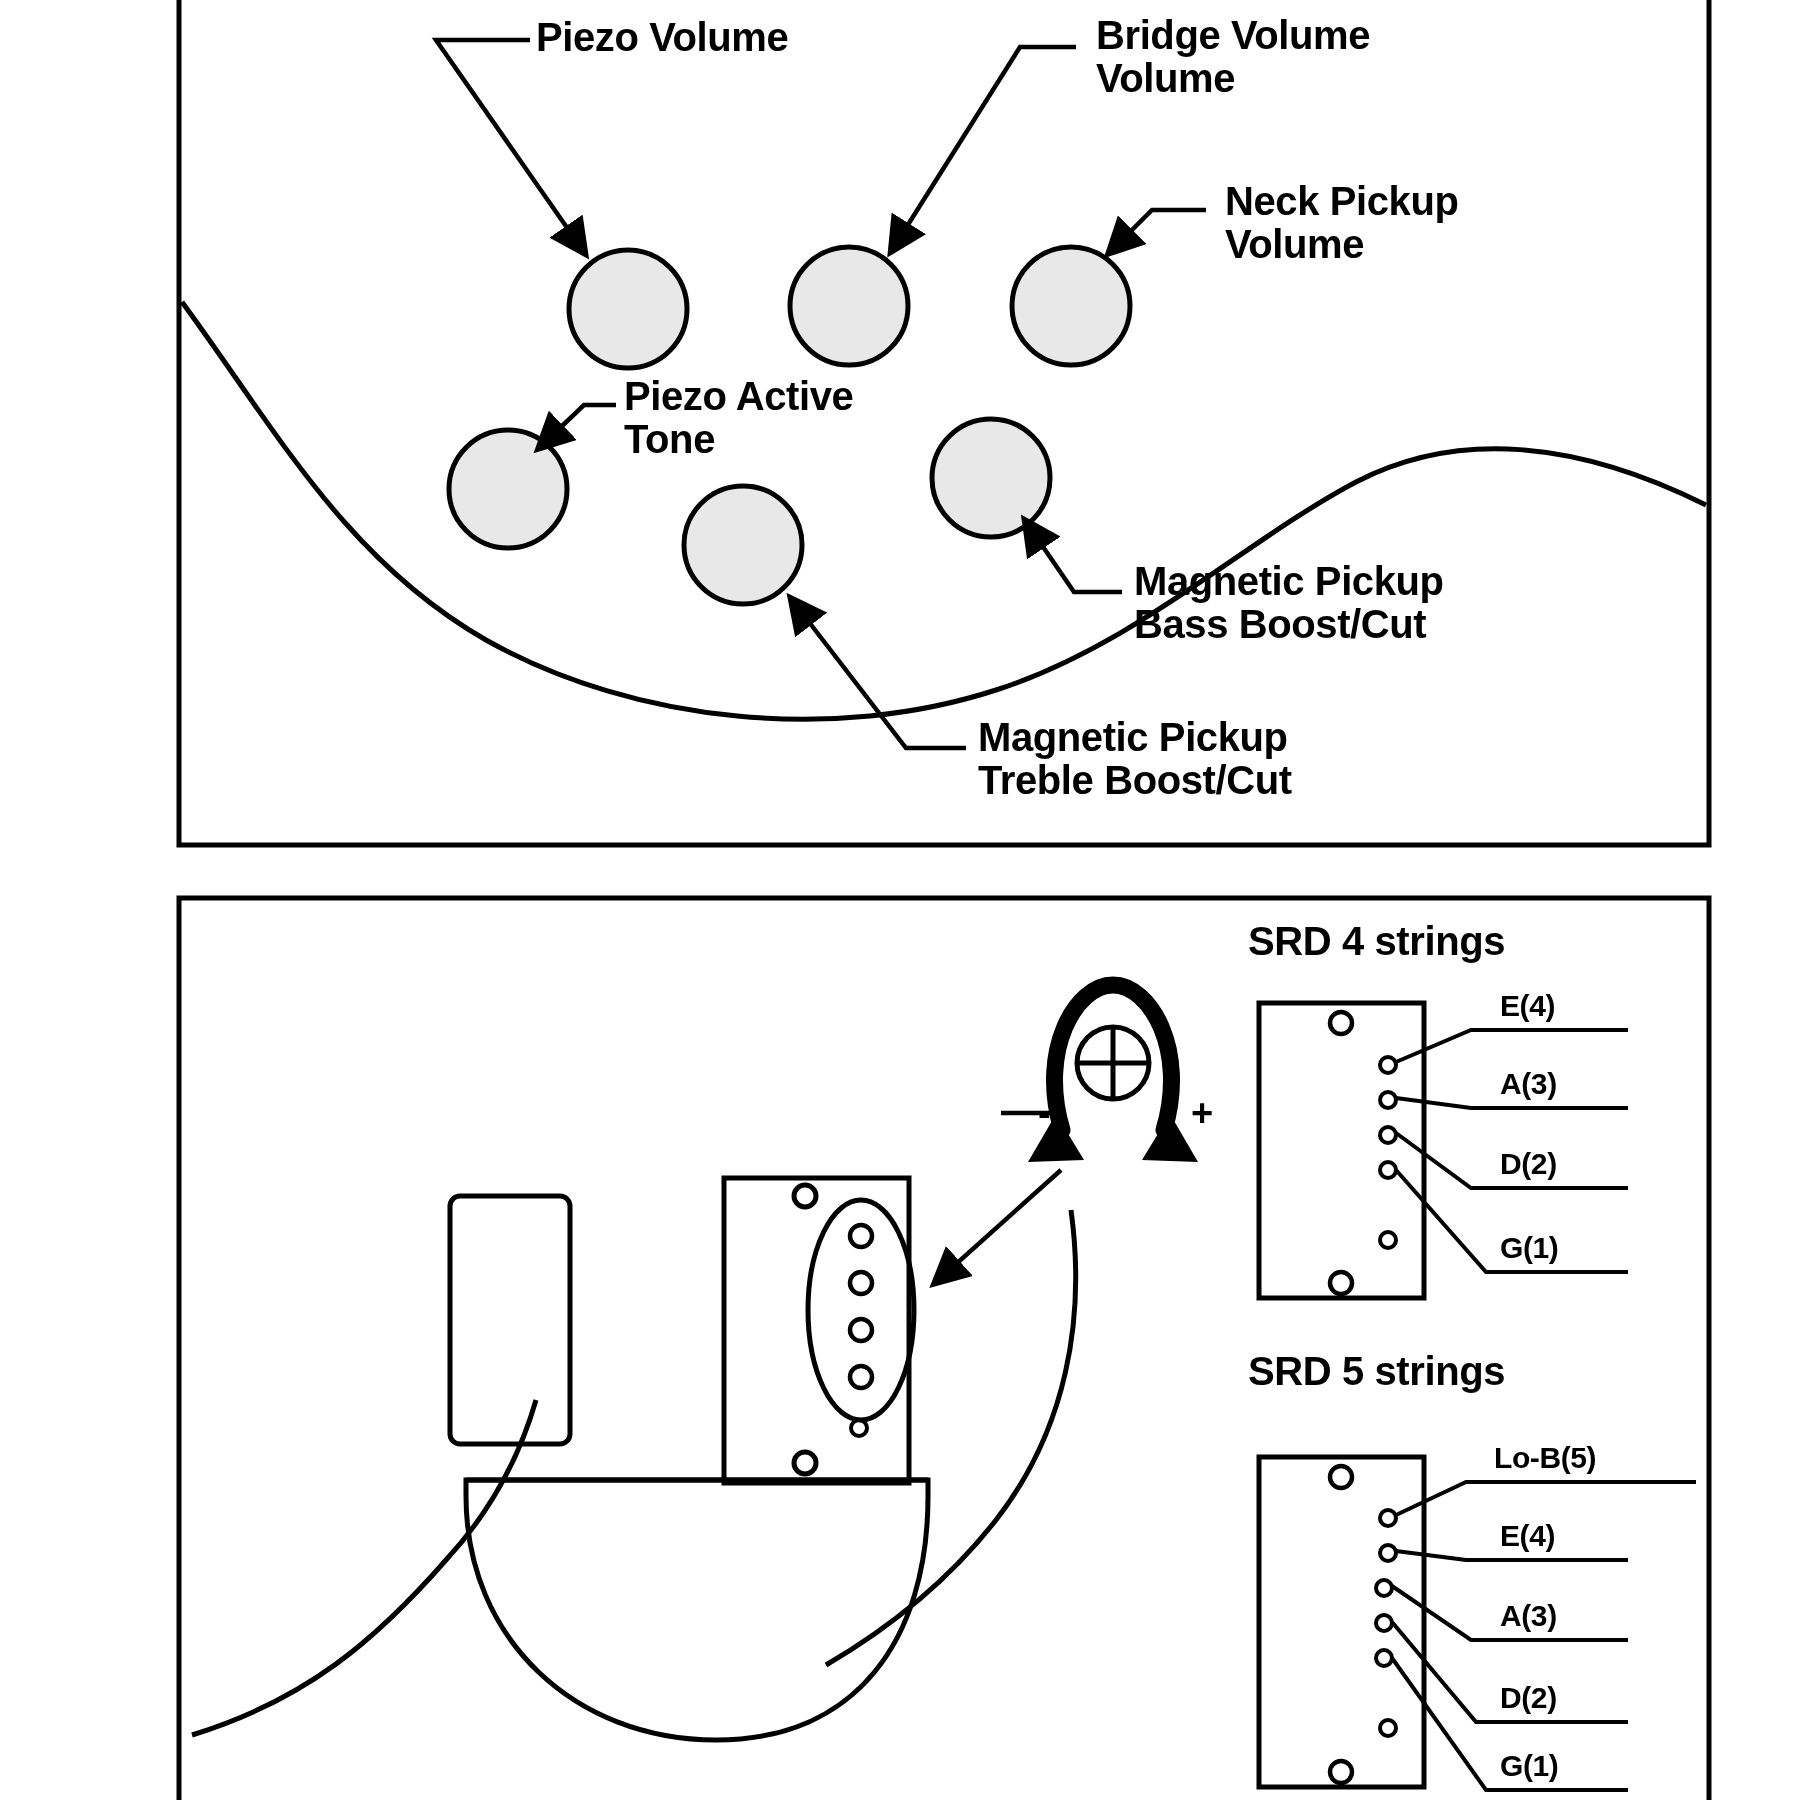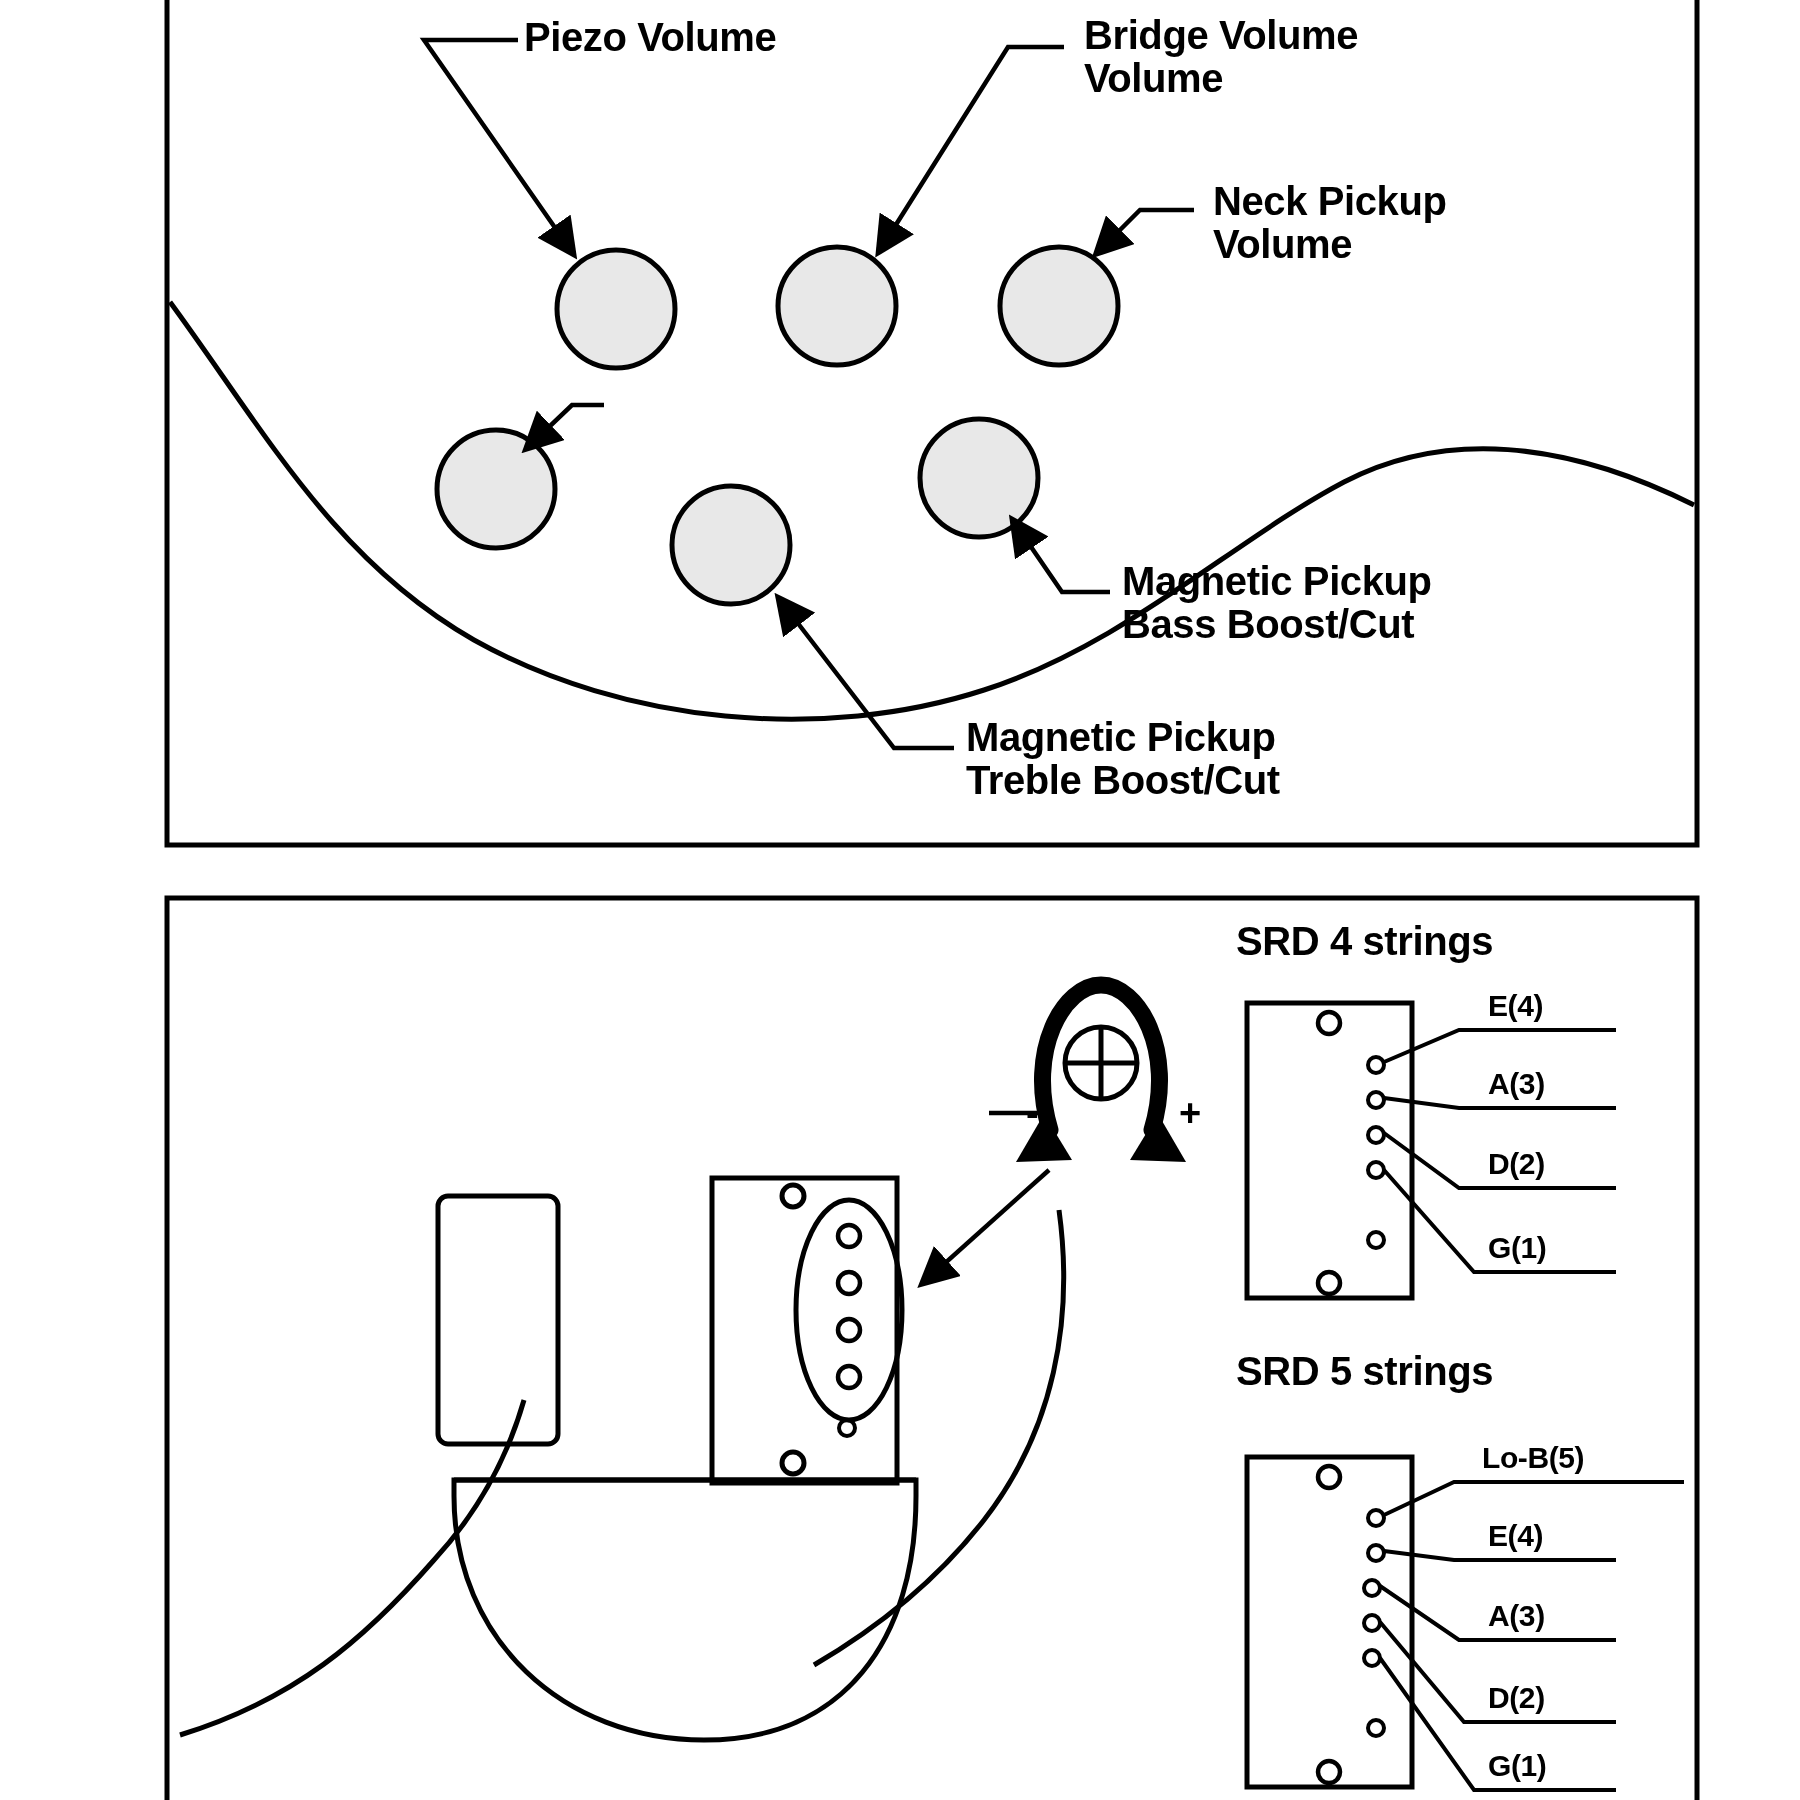"Piezo Volume" #stage { left: 4px -> 16px }
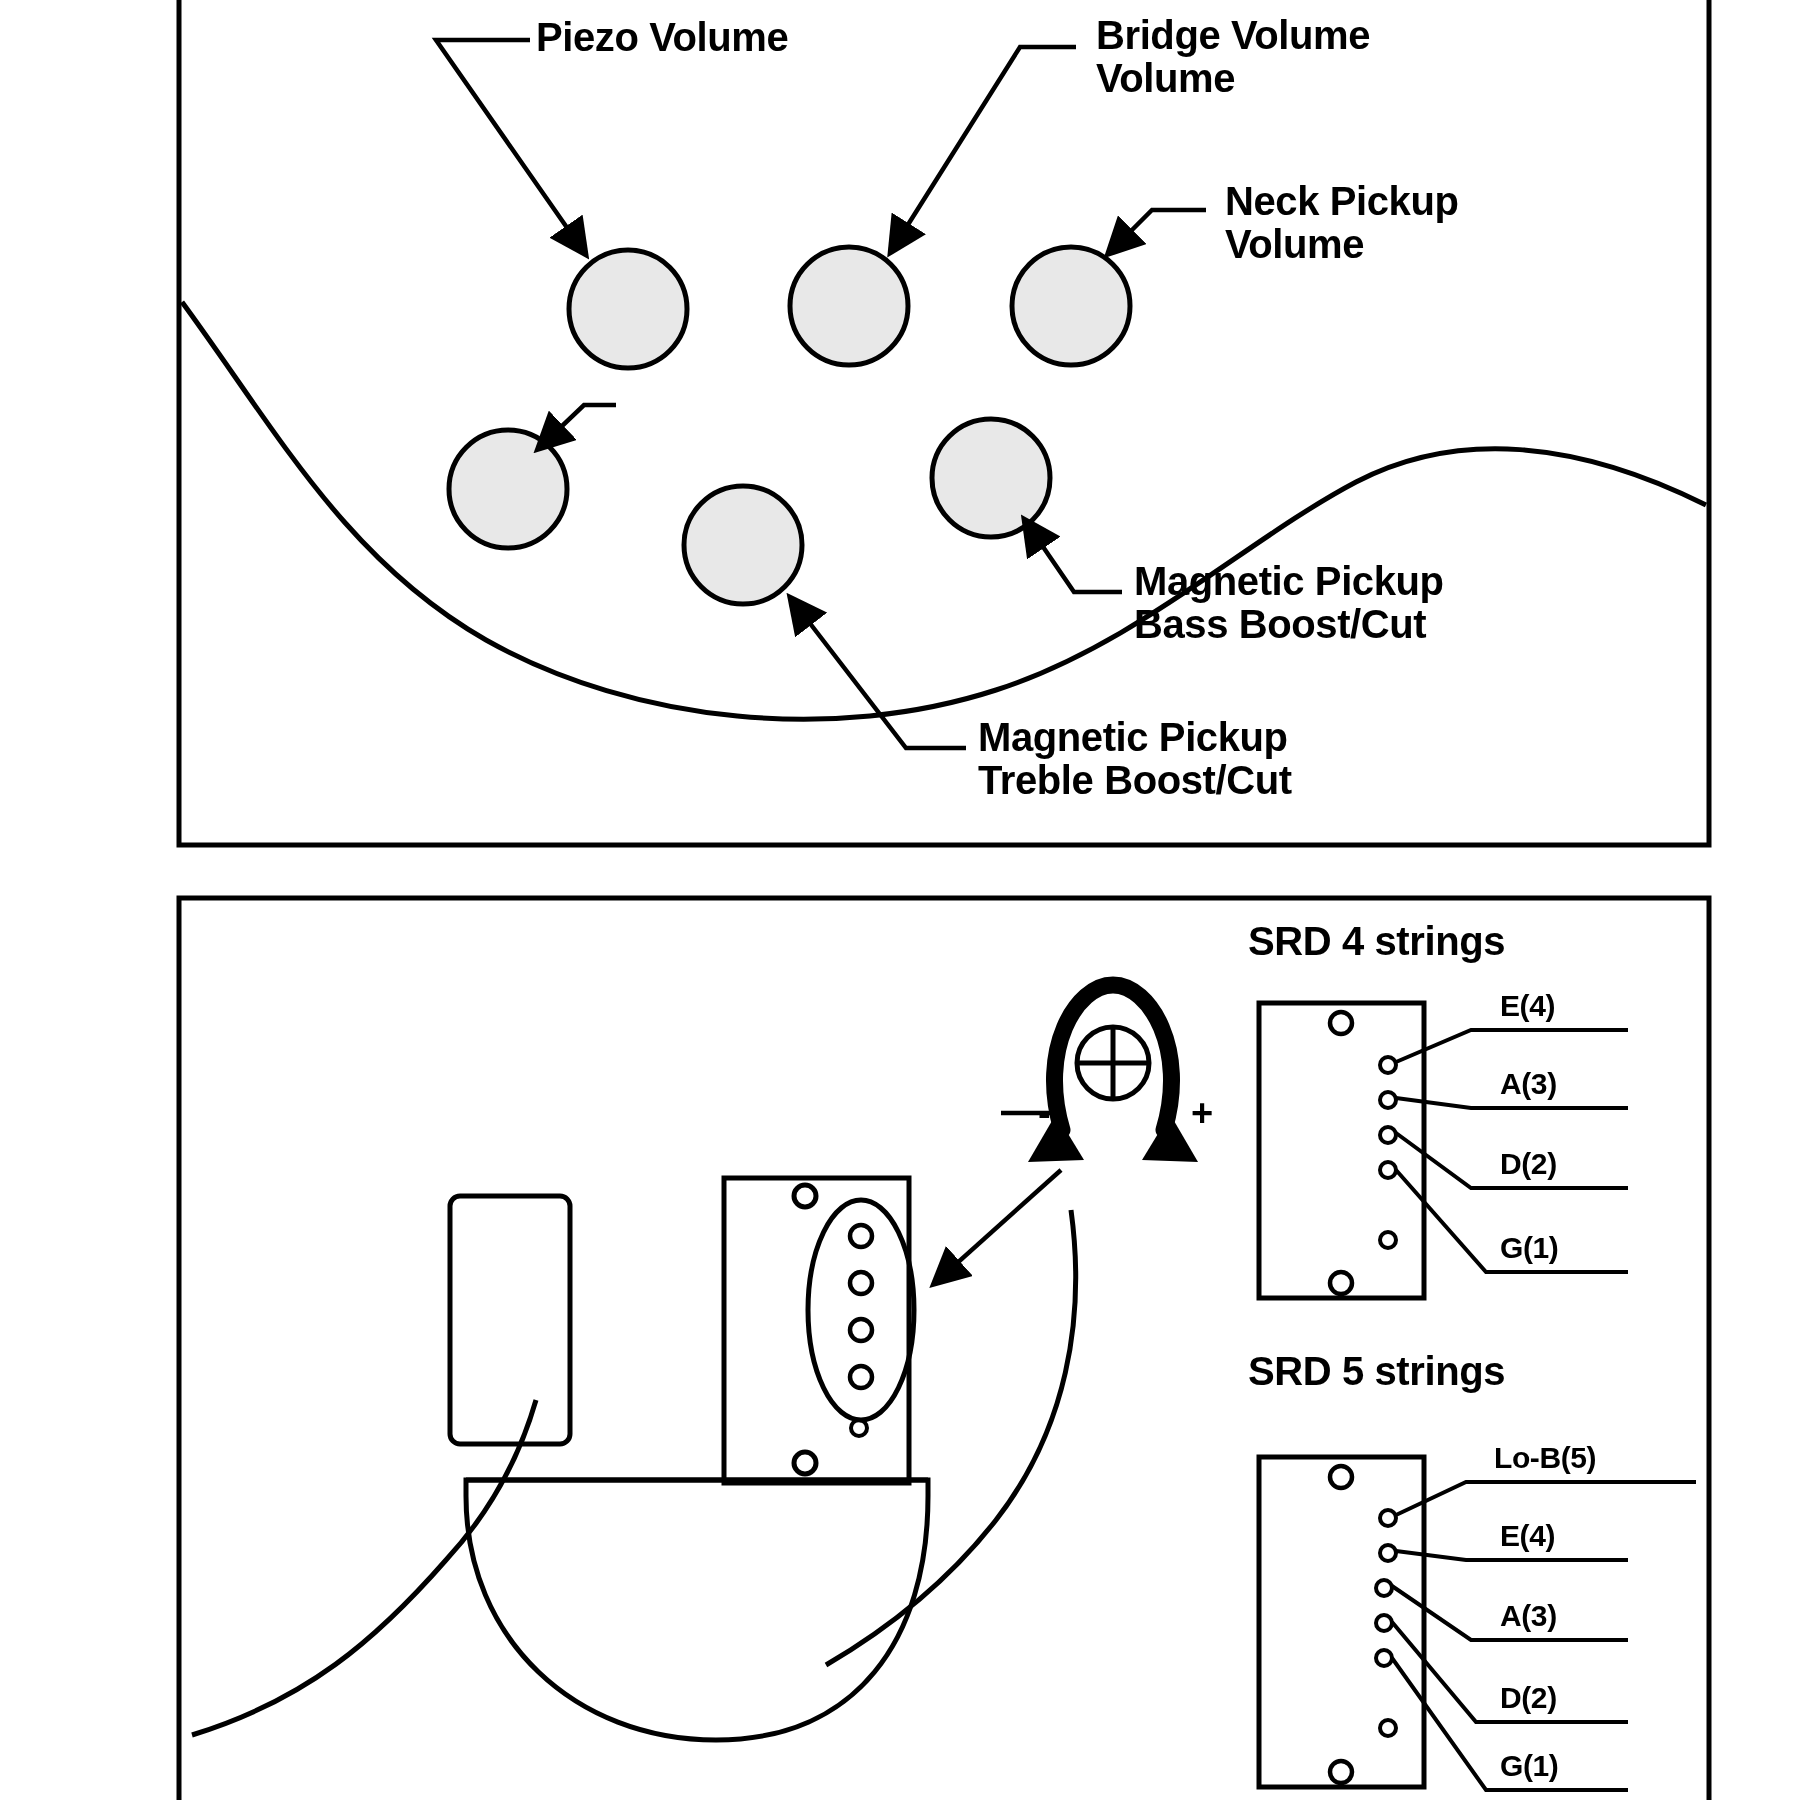"Piezo Active" div.lbl { html: none -> <div>Piezo Active Tone</div> }
